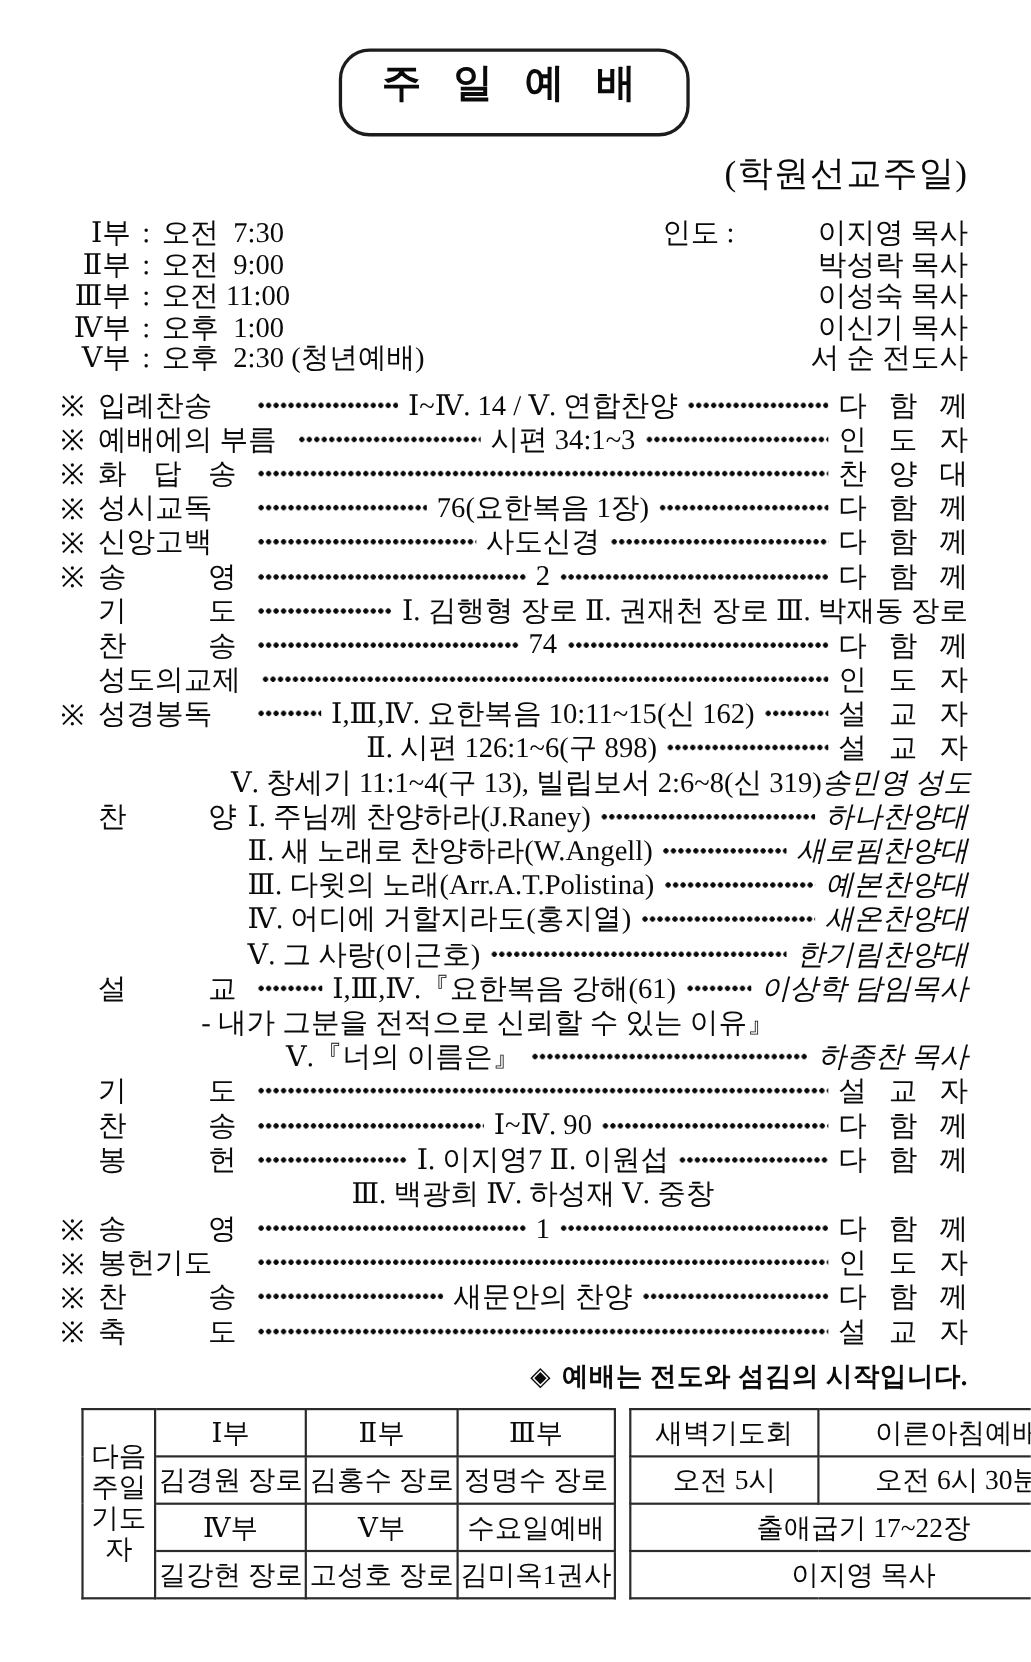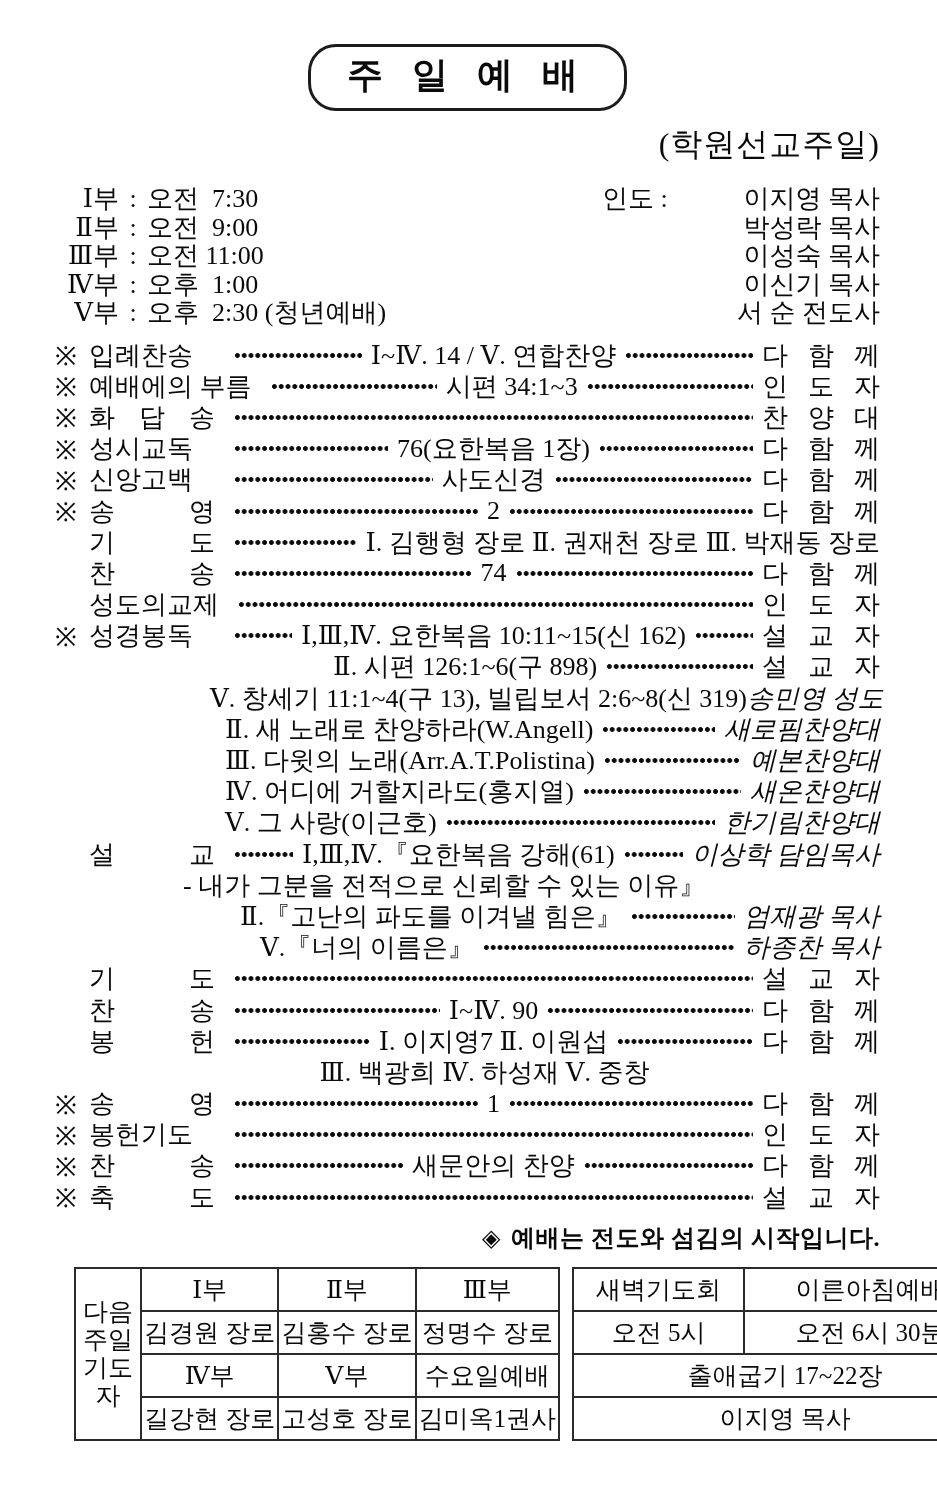"주 일 예 배" .title-box { padding: 4px 36px 8px -> 4px 36px 21px }
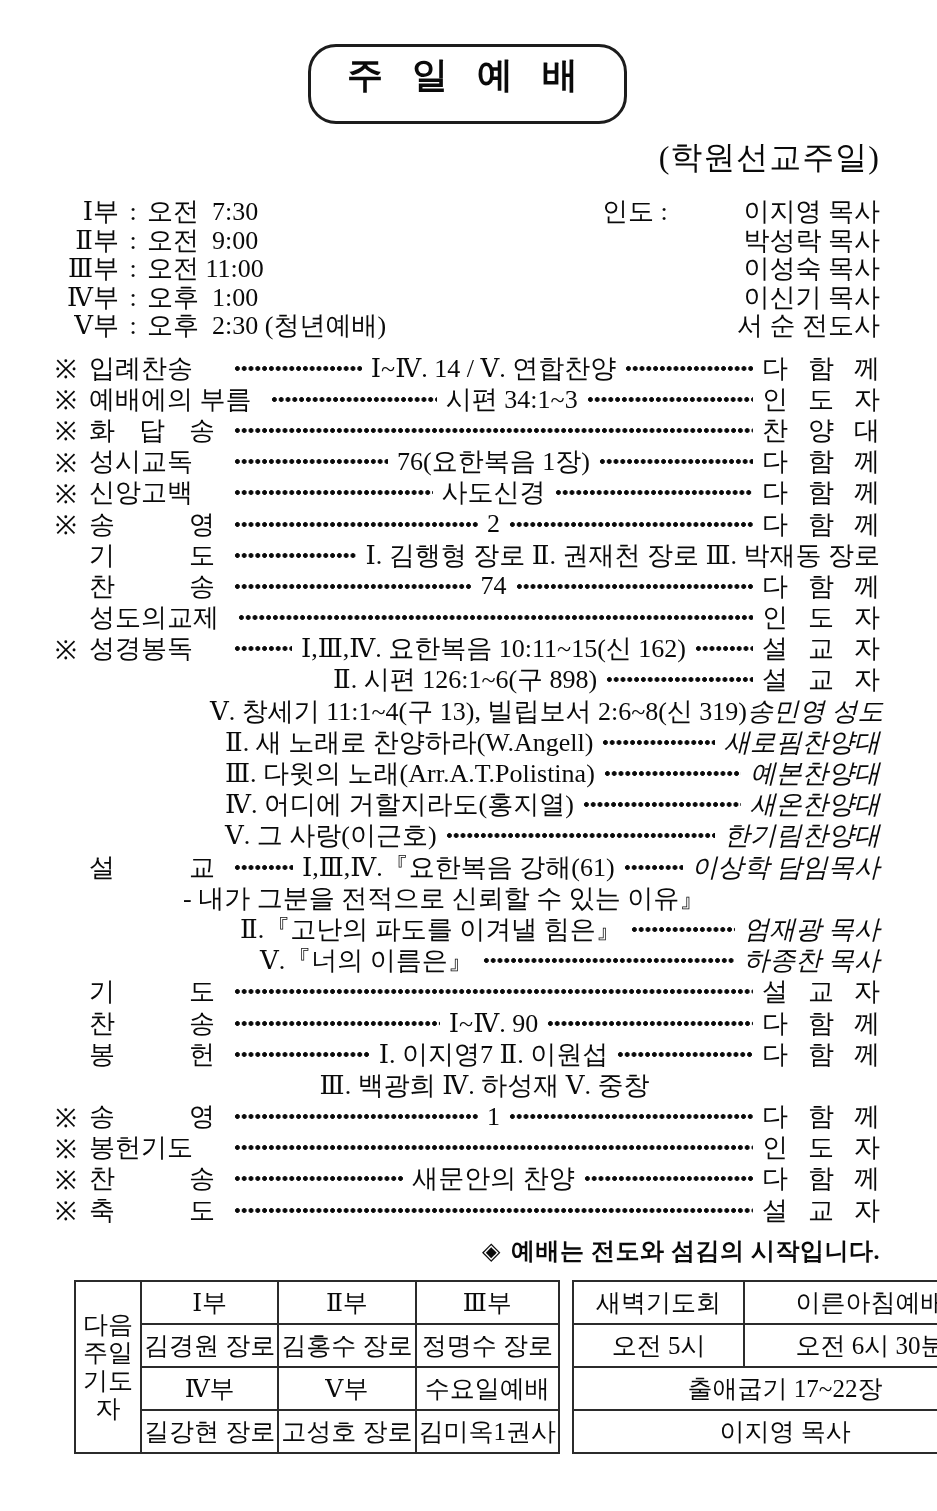"찬 양" div.row { html: none -> <div> <span></span><span>찬 양</span><span>Ⅰ. 주님께 찬양하라(J.Raney)</span><span></span><span>하나찬양대</span> </div> }
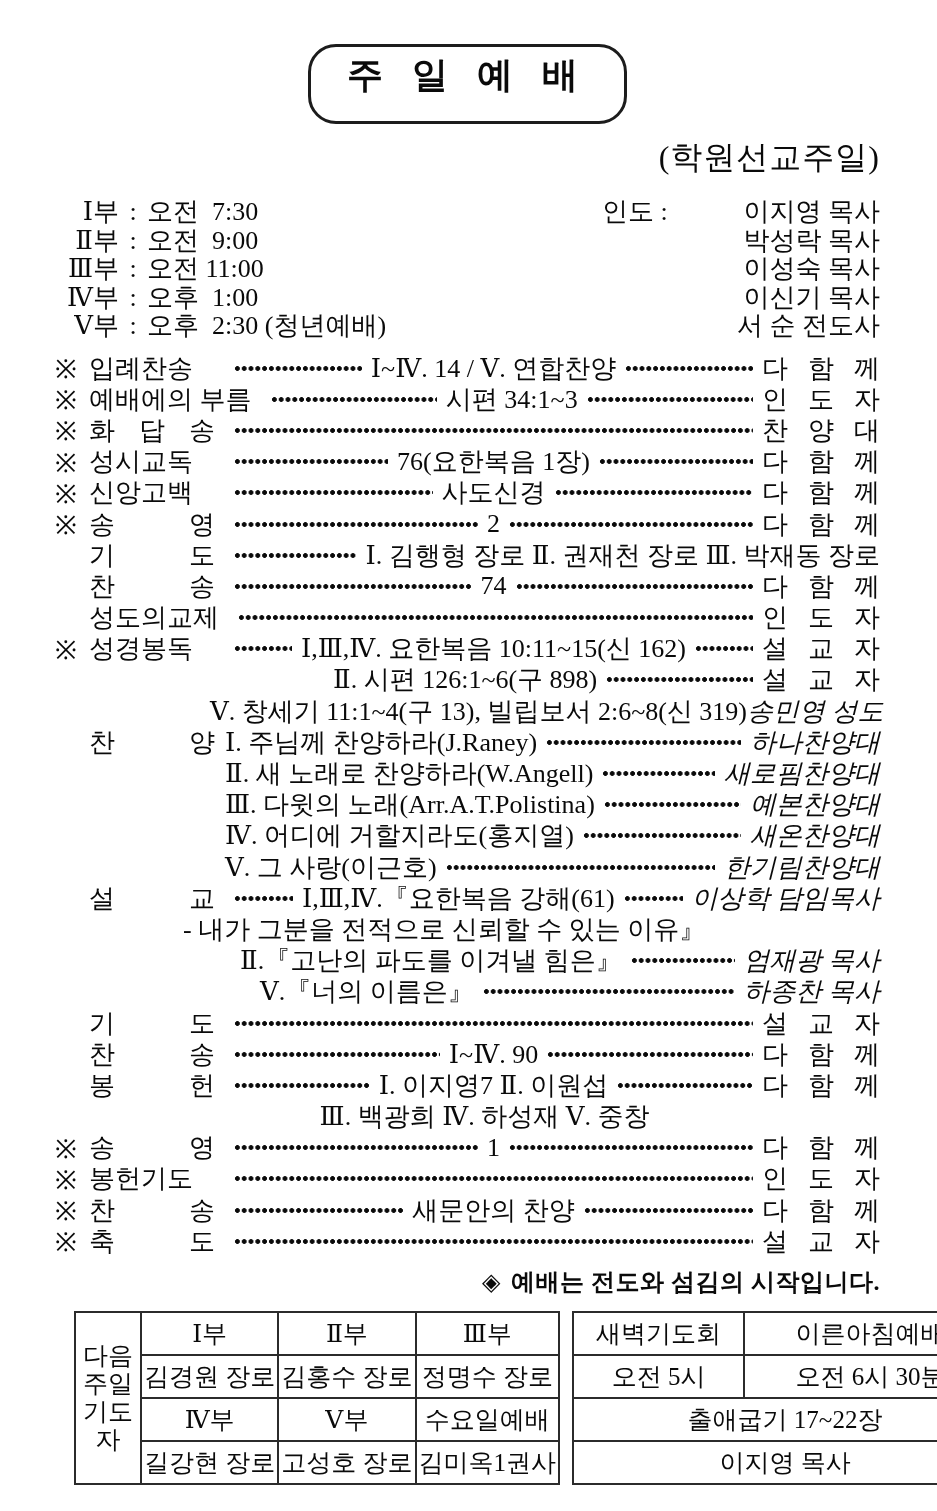"Ⅱ.『고난의 파도를 이겨낼 힘은』" div.row { html: <div> <span></span><span></span><span>Ⅱ.『고난의 파도를 이겨낼 힘은』</span><span></span><span>엄재광 목사</span> </div> -> none }
